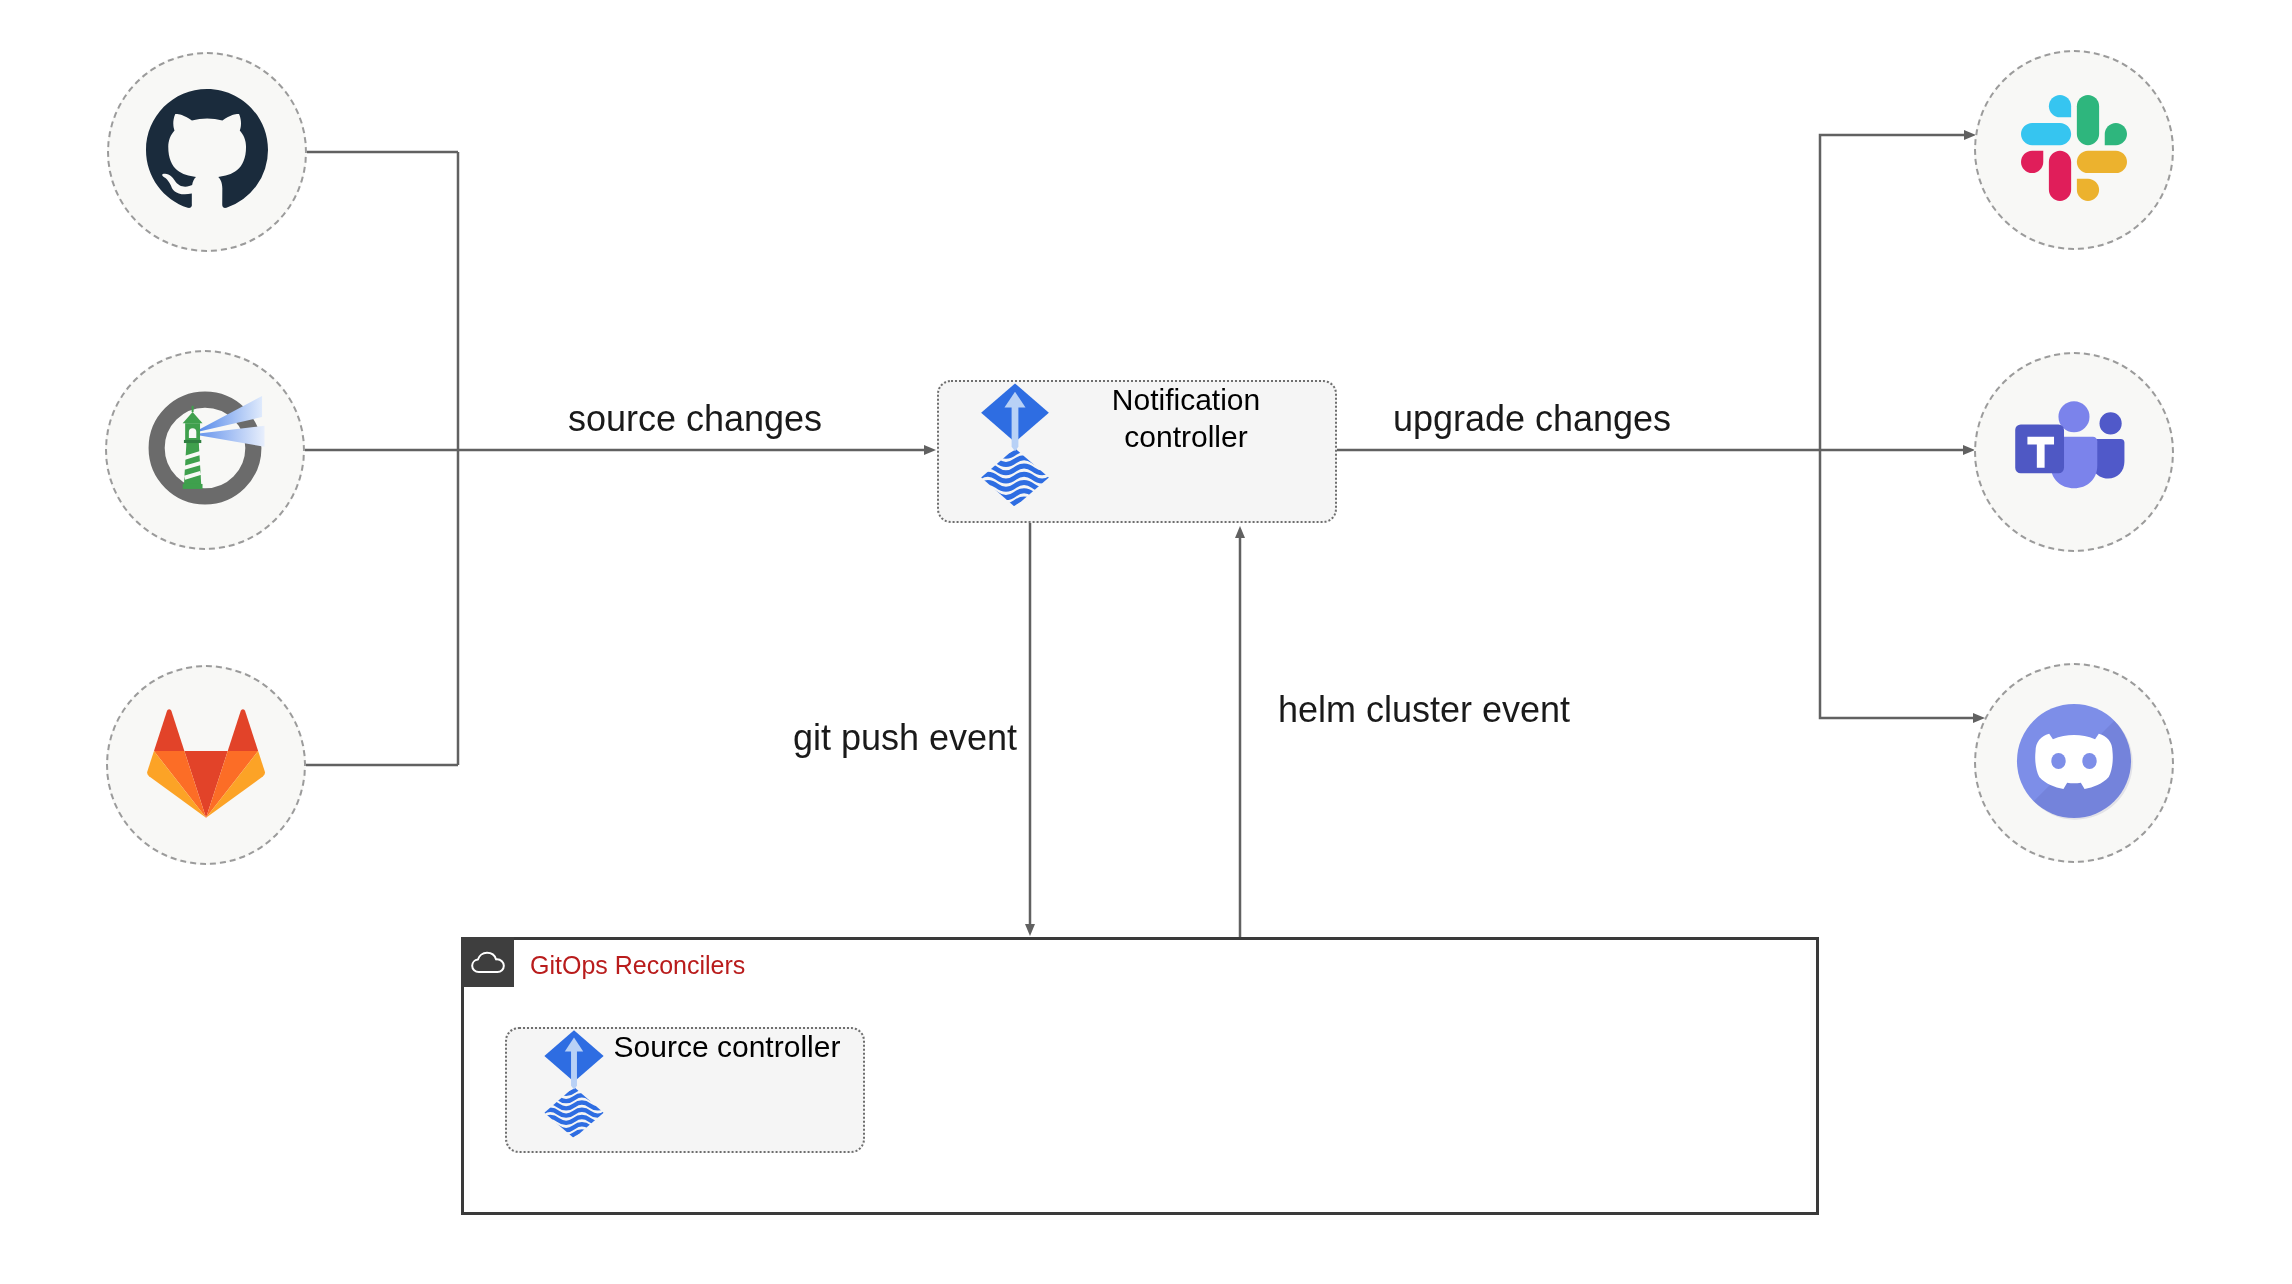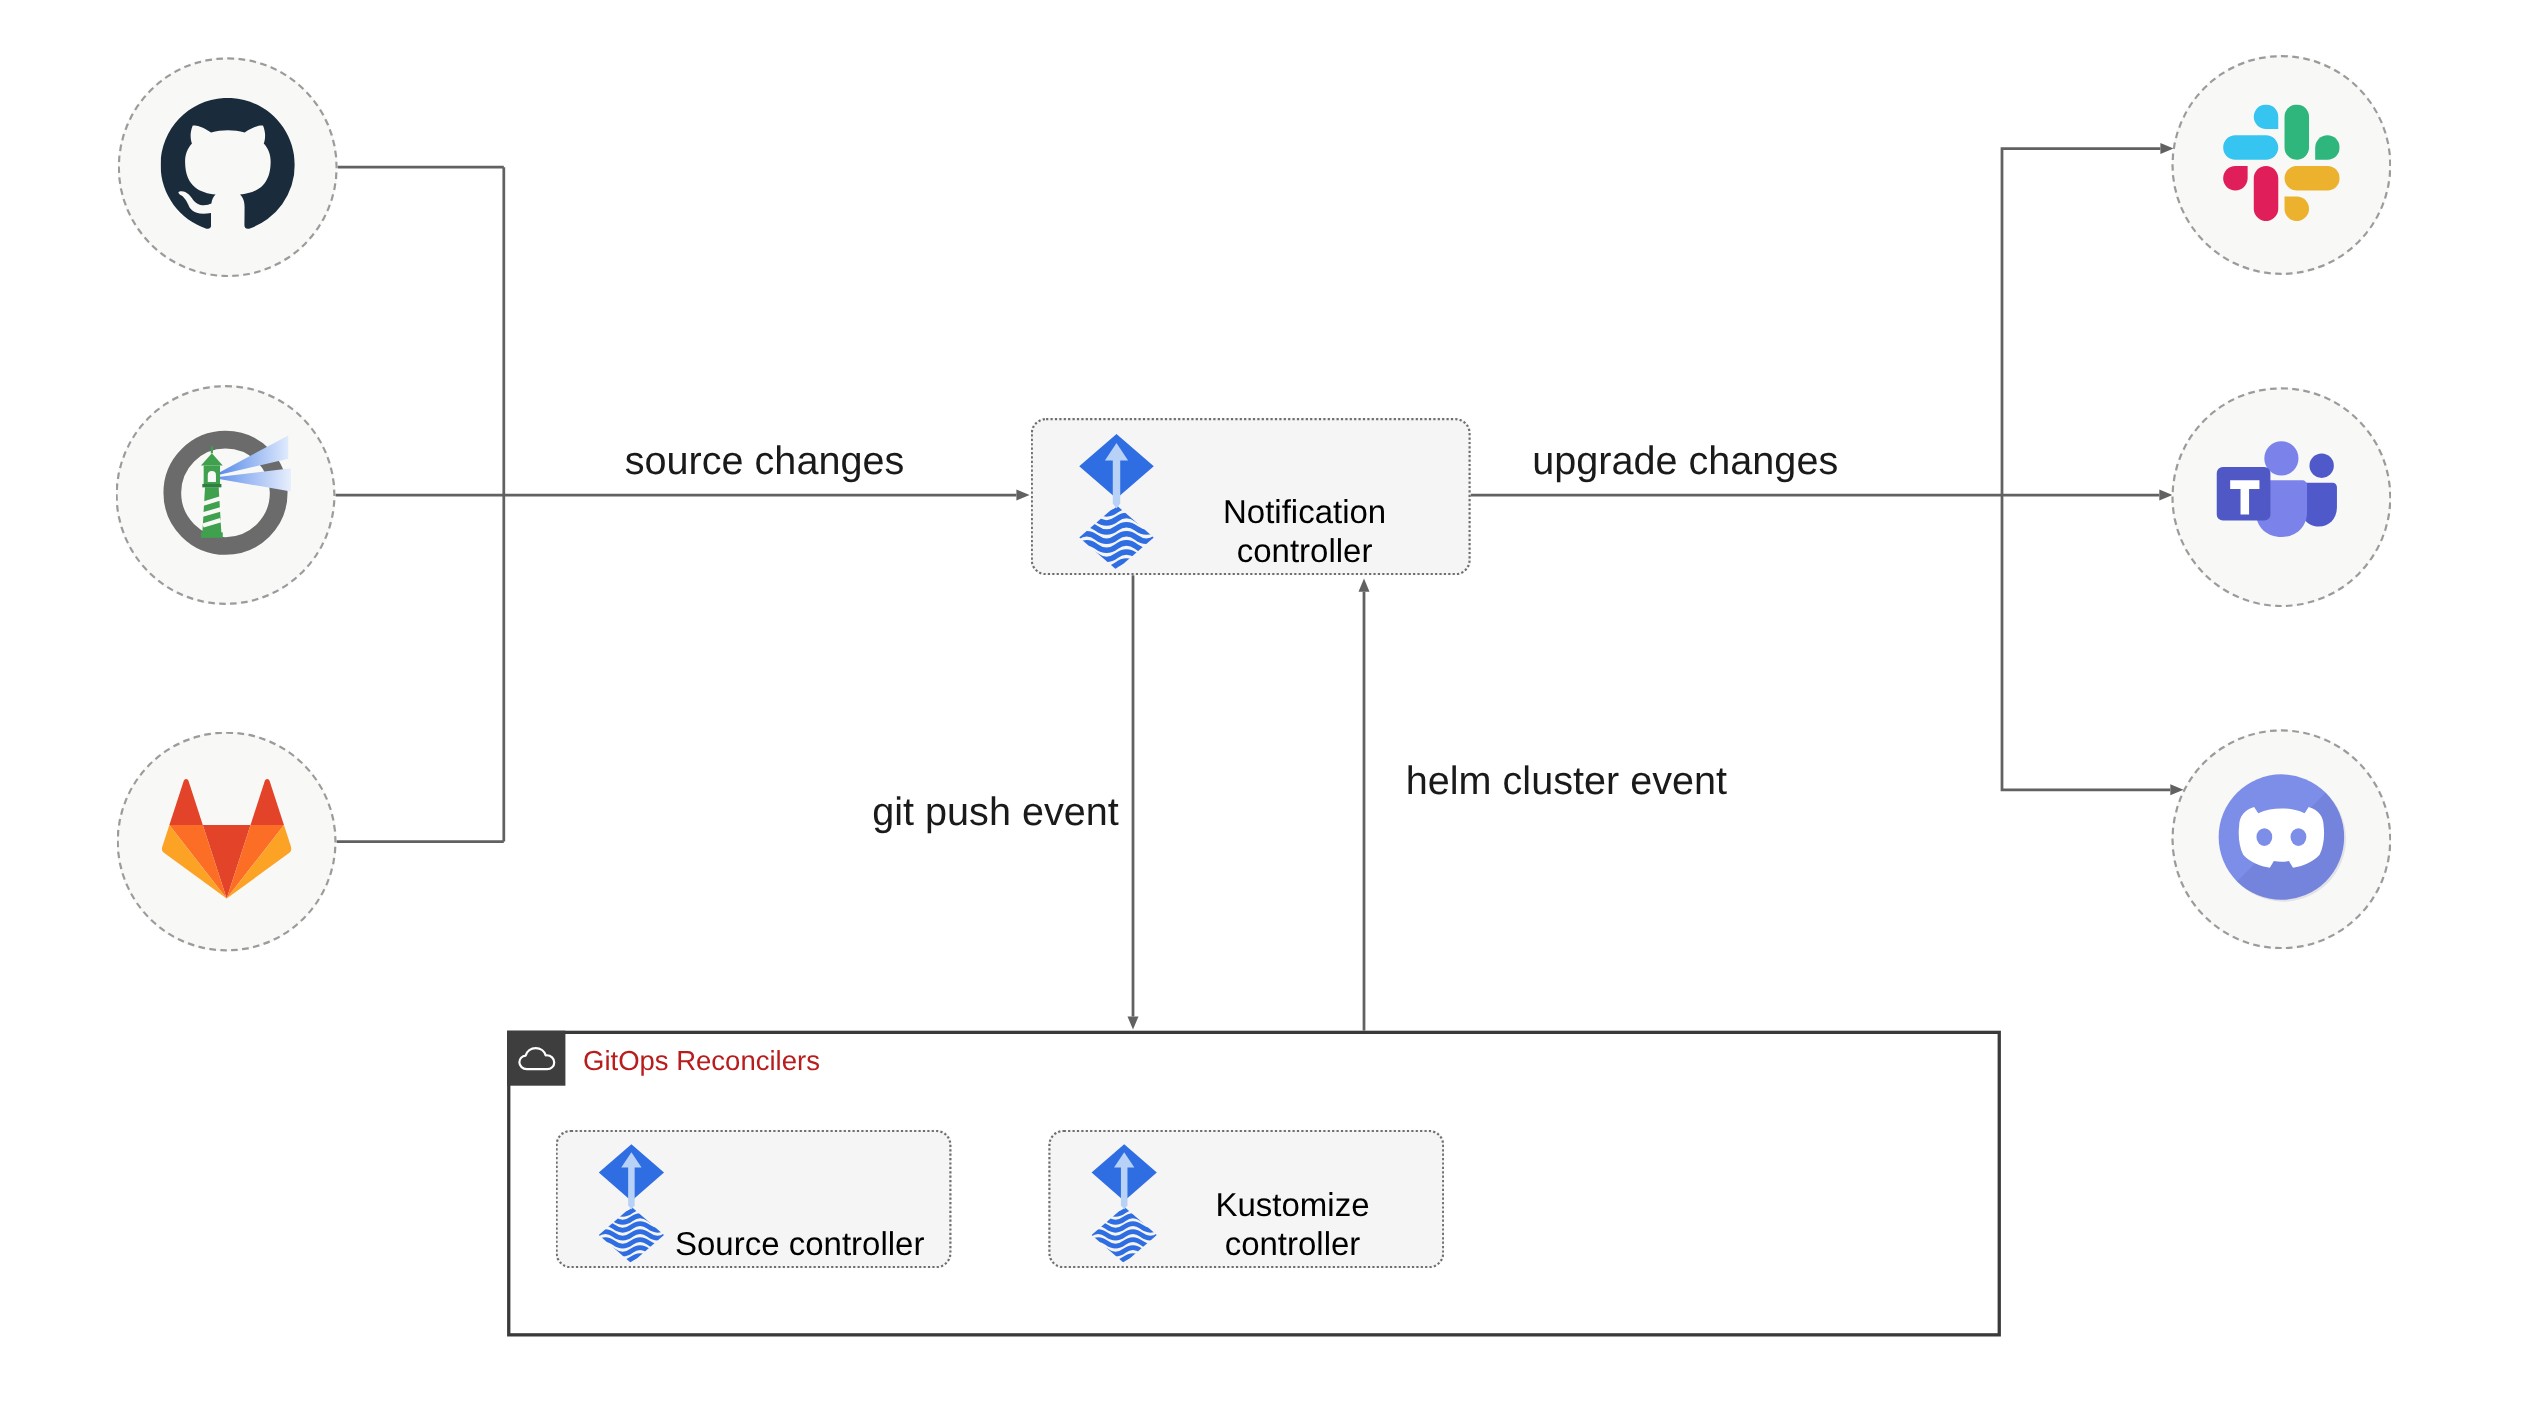"Notification controller" .ctrl-node { align-items: flex-end -> flex-start }
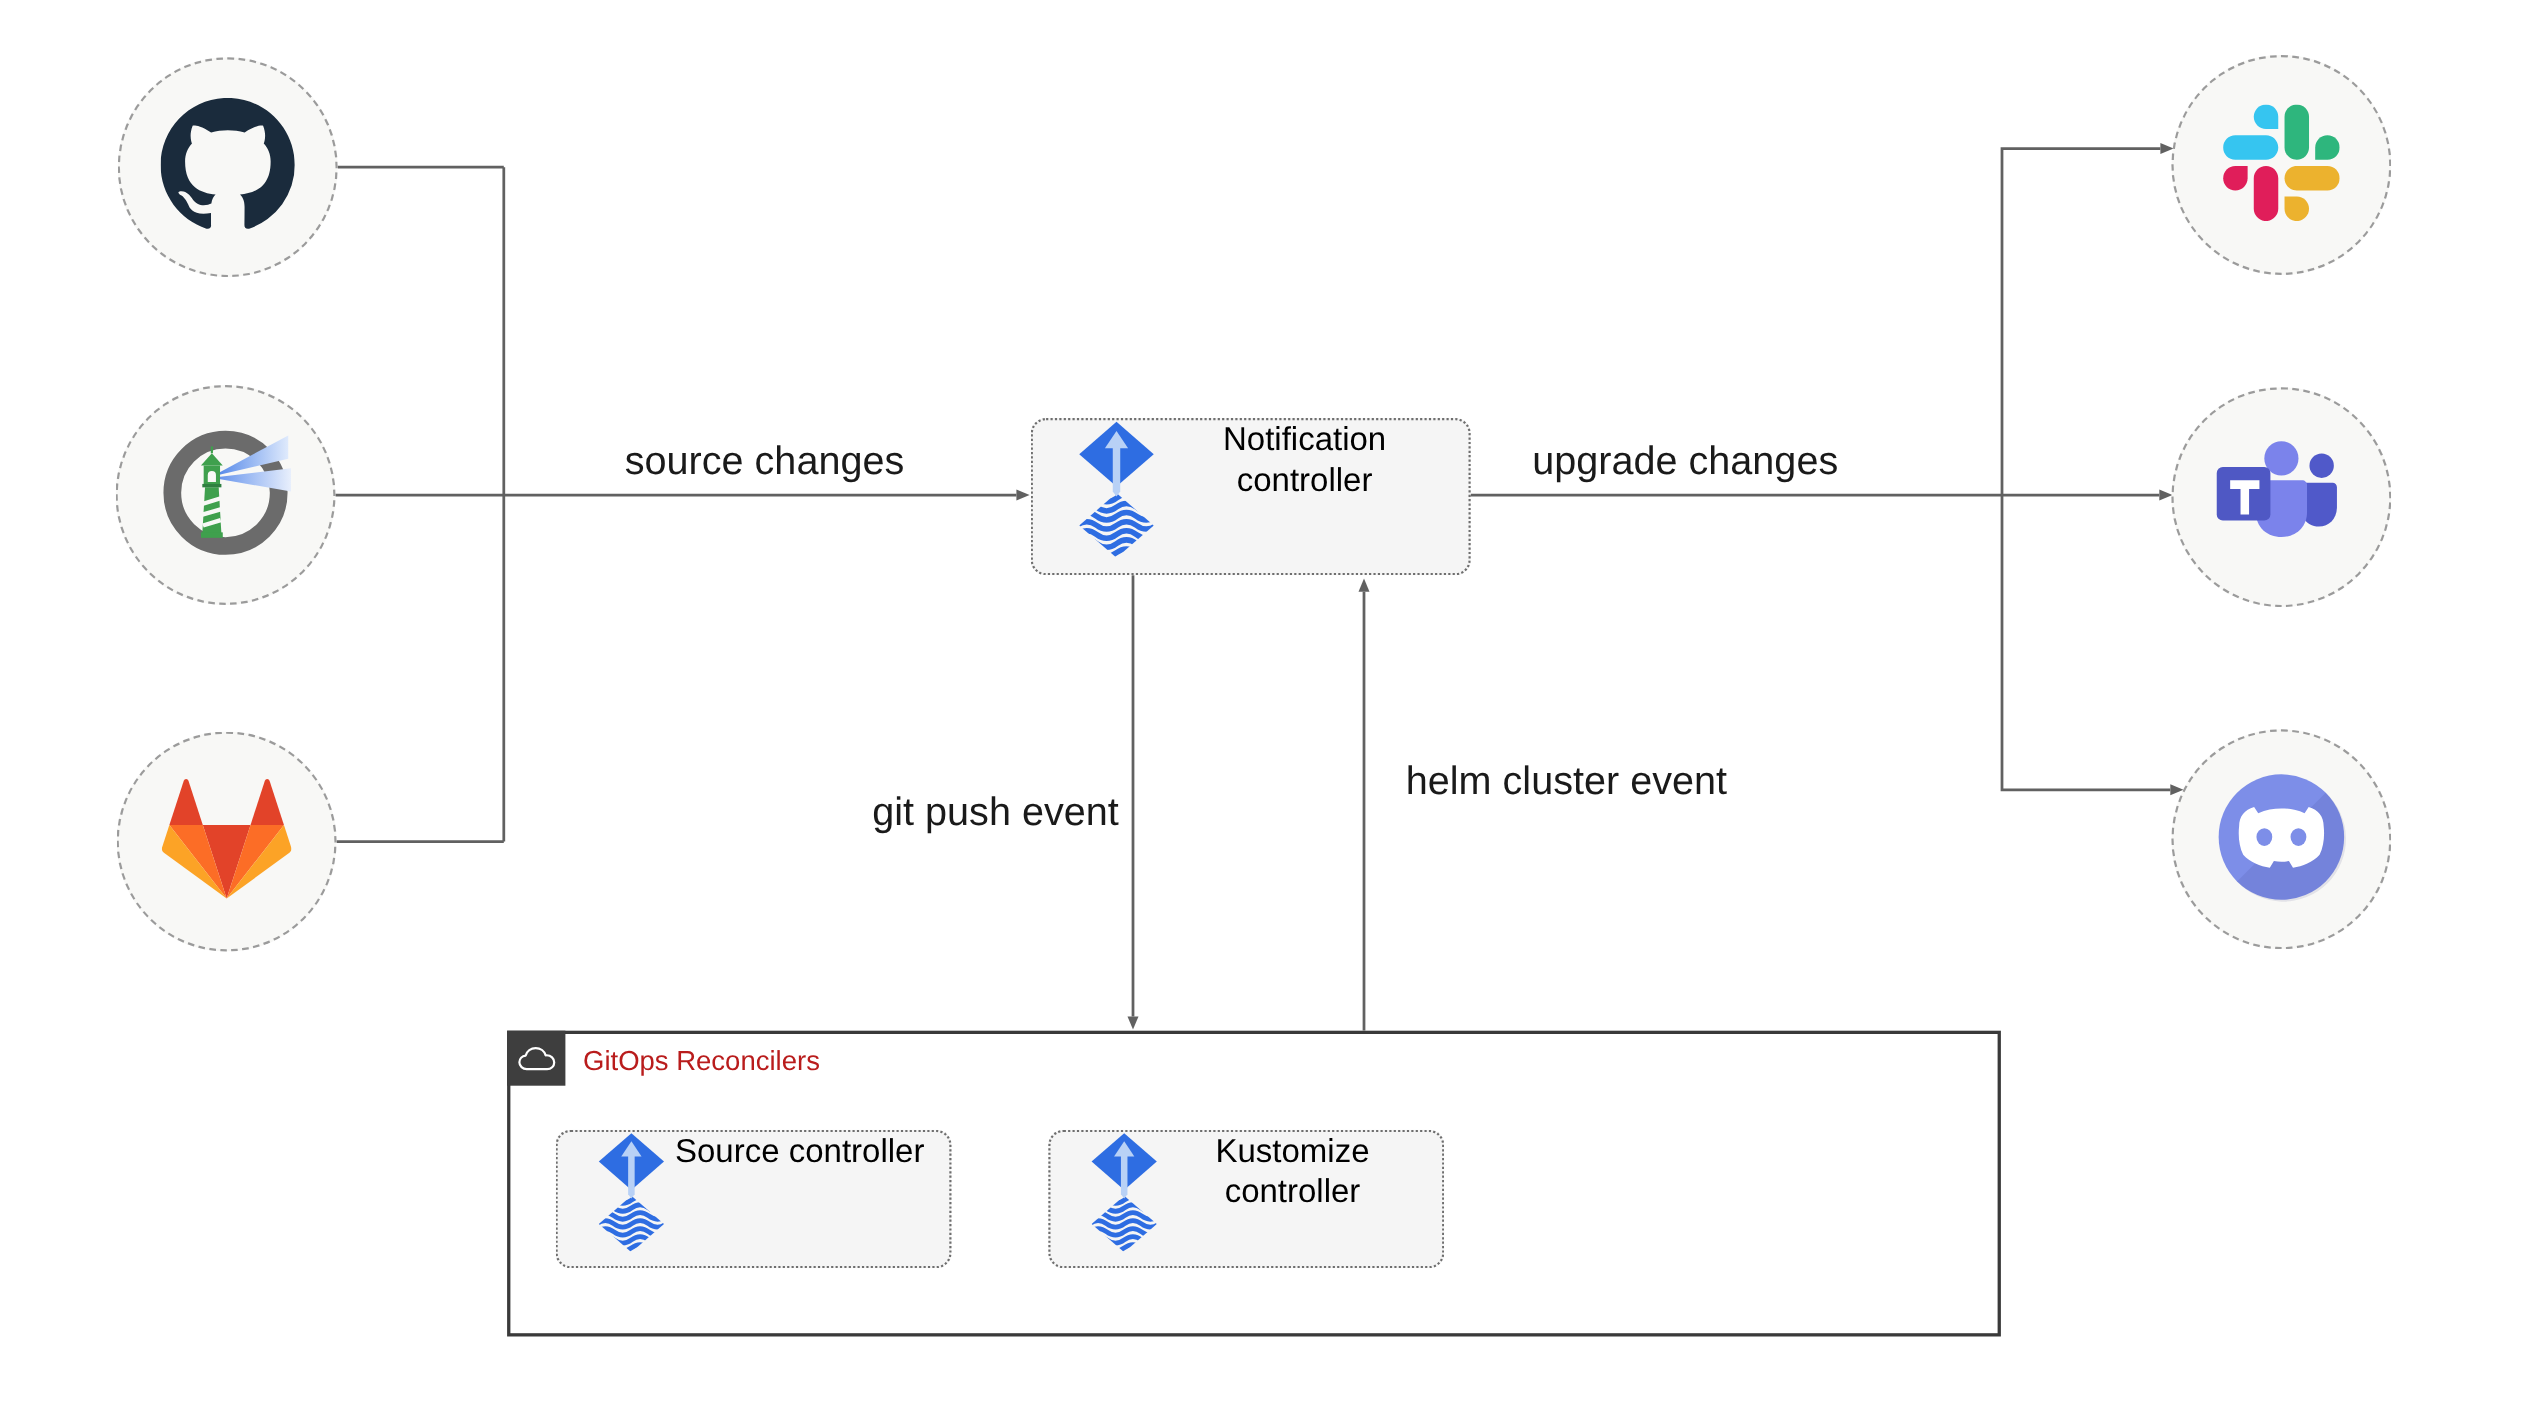"Kustomize controller" div.ctrl-node { html: <div> <span> <svg> <use></use> </svg> </span> <div>Kustomize controller</div> </div> -> none }
